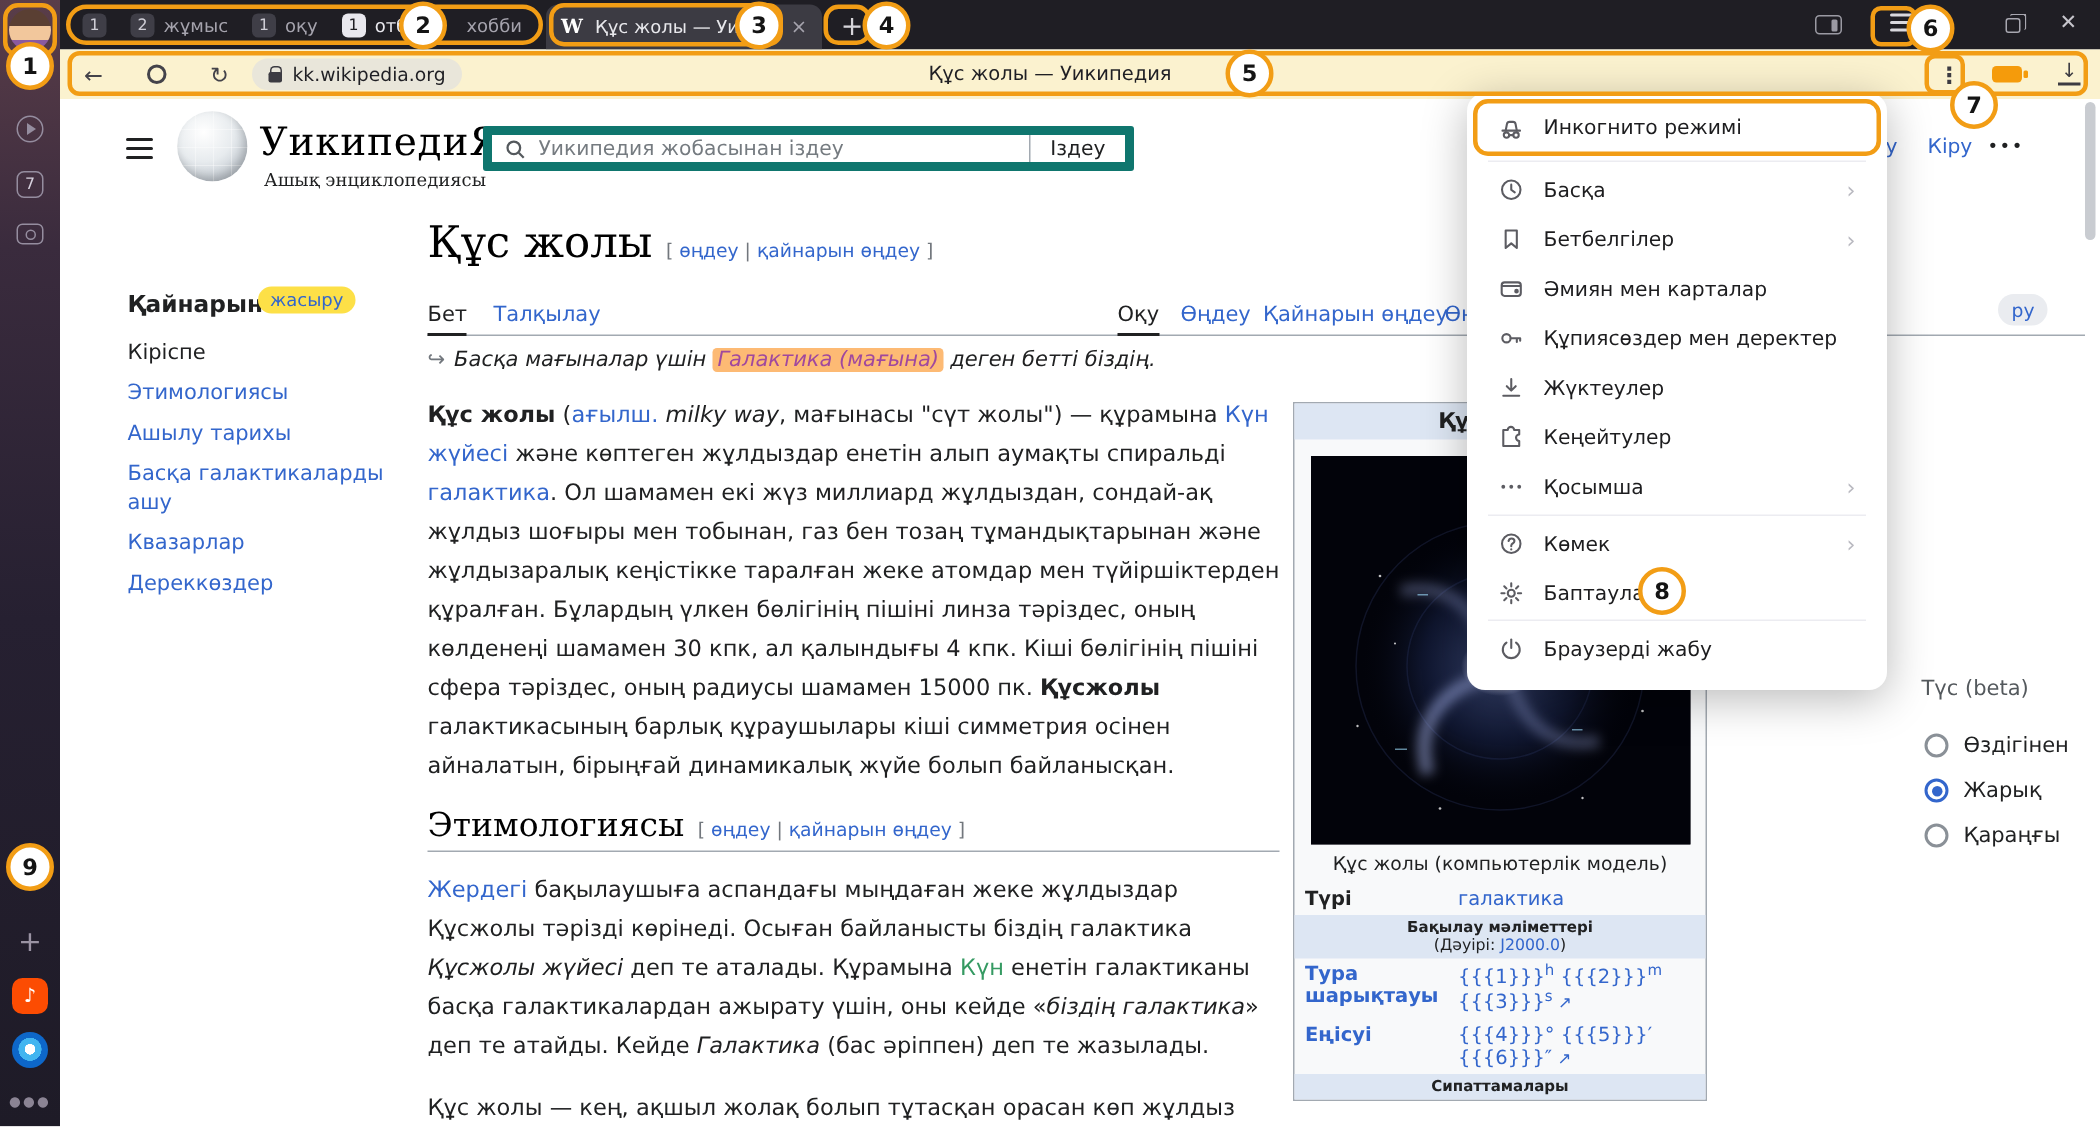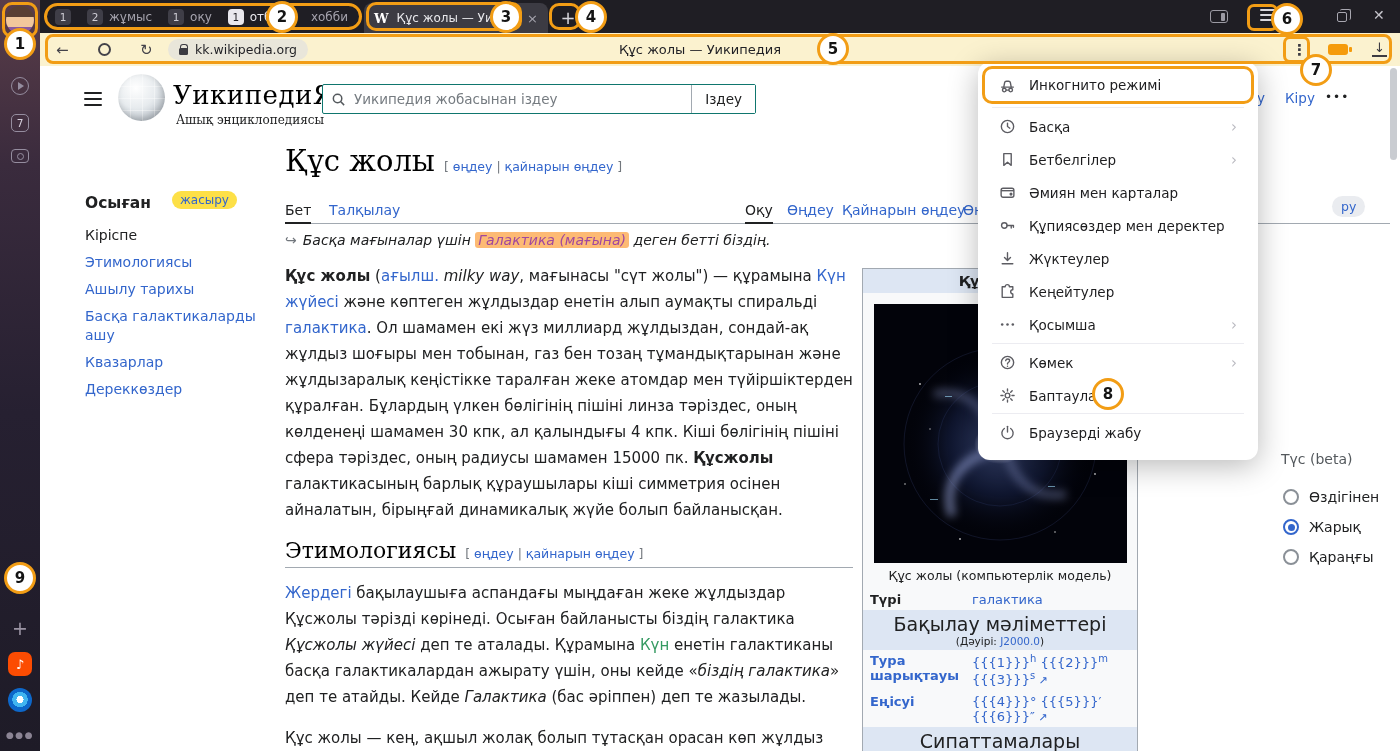"Уикипедия жобасынан іздеу" .searchbox { border: 1px solid #0f766e -> 6px solid #0f766e }
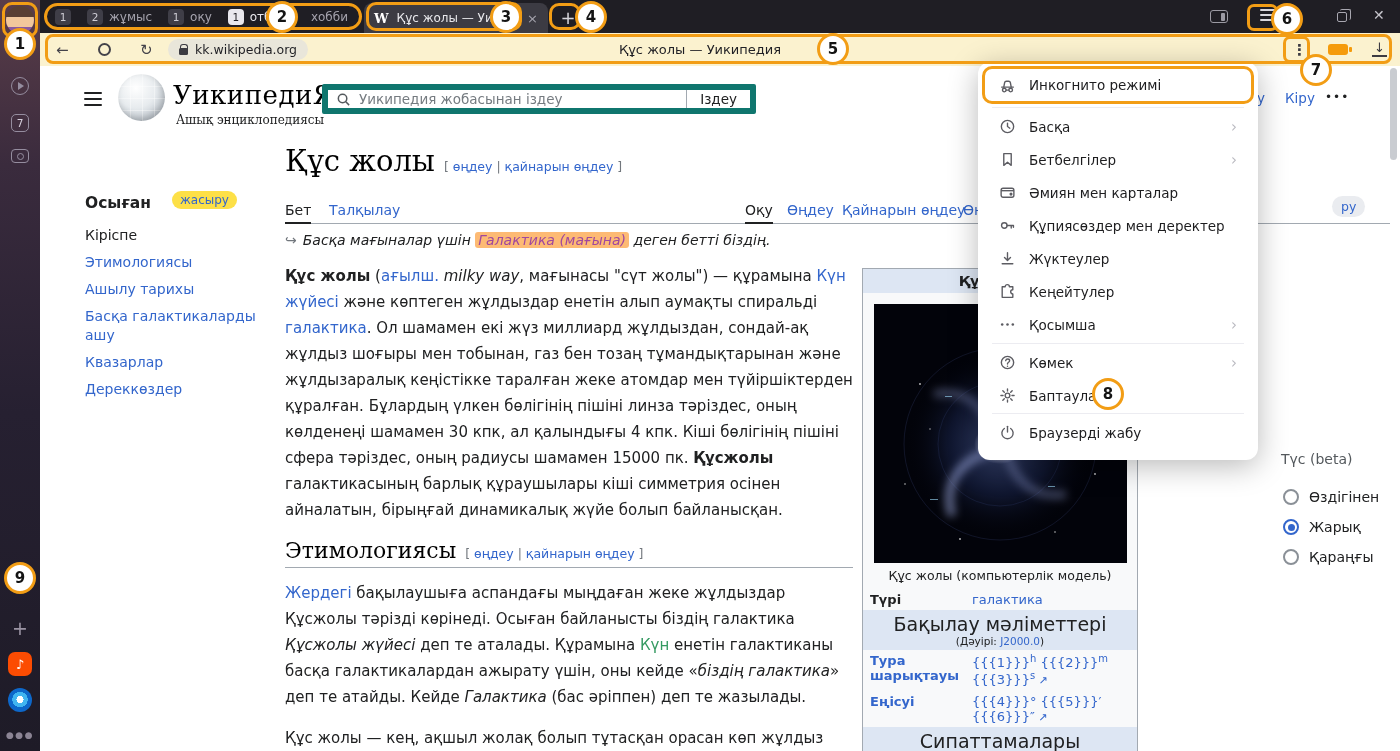"Осыған" div.toc-title { text: Осыған -> Қайнарын }
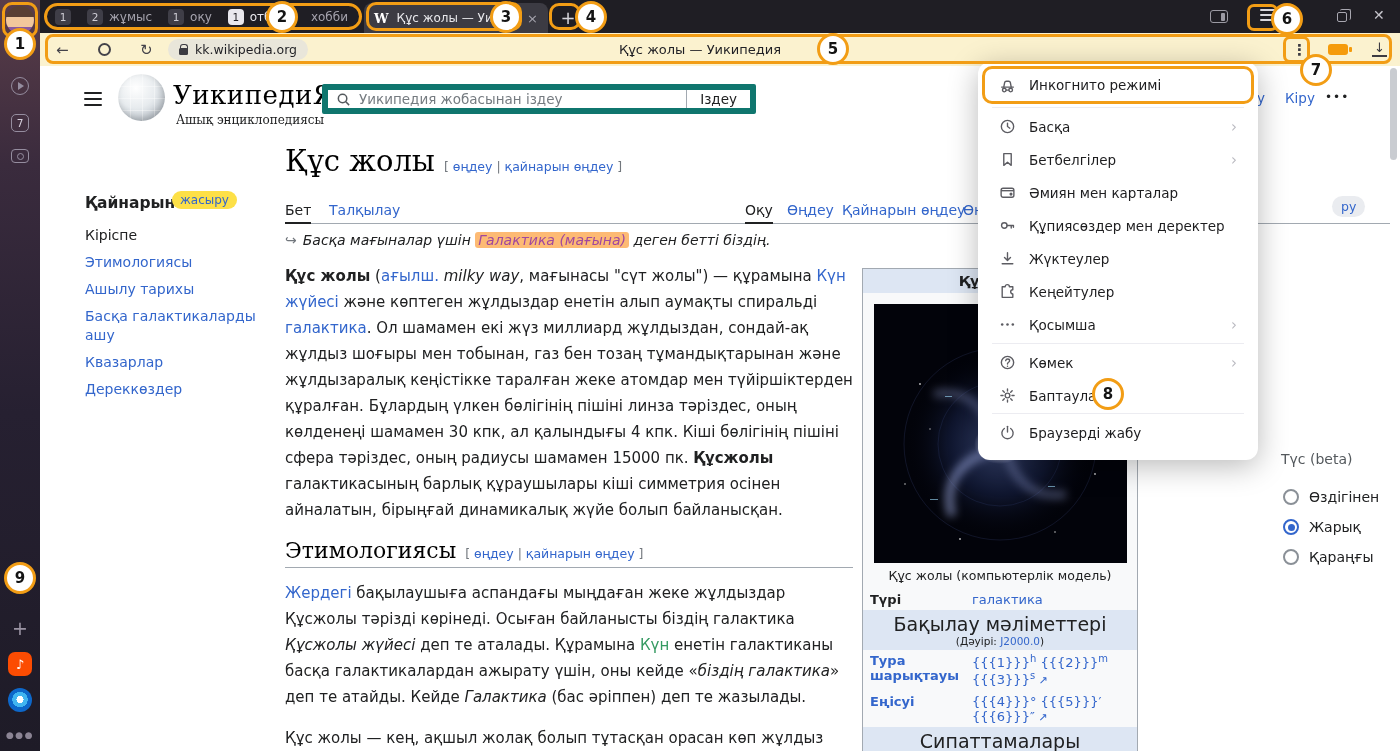"Бақылау мәліметтері" .ib-sec .t { font-size: 19px -> 10px; font-weight: normal -> bold }
